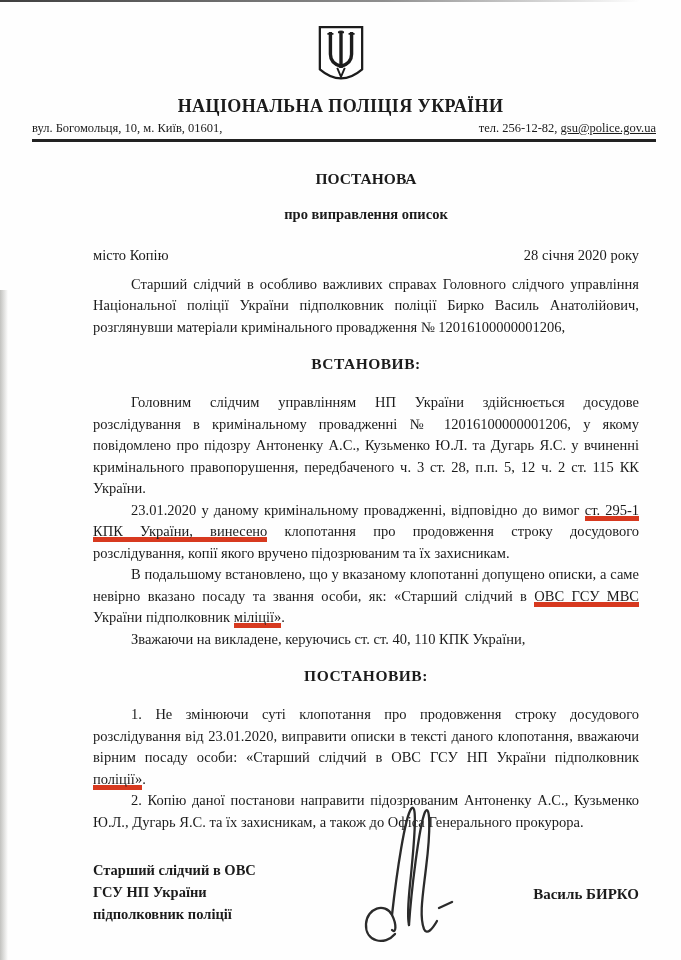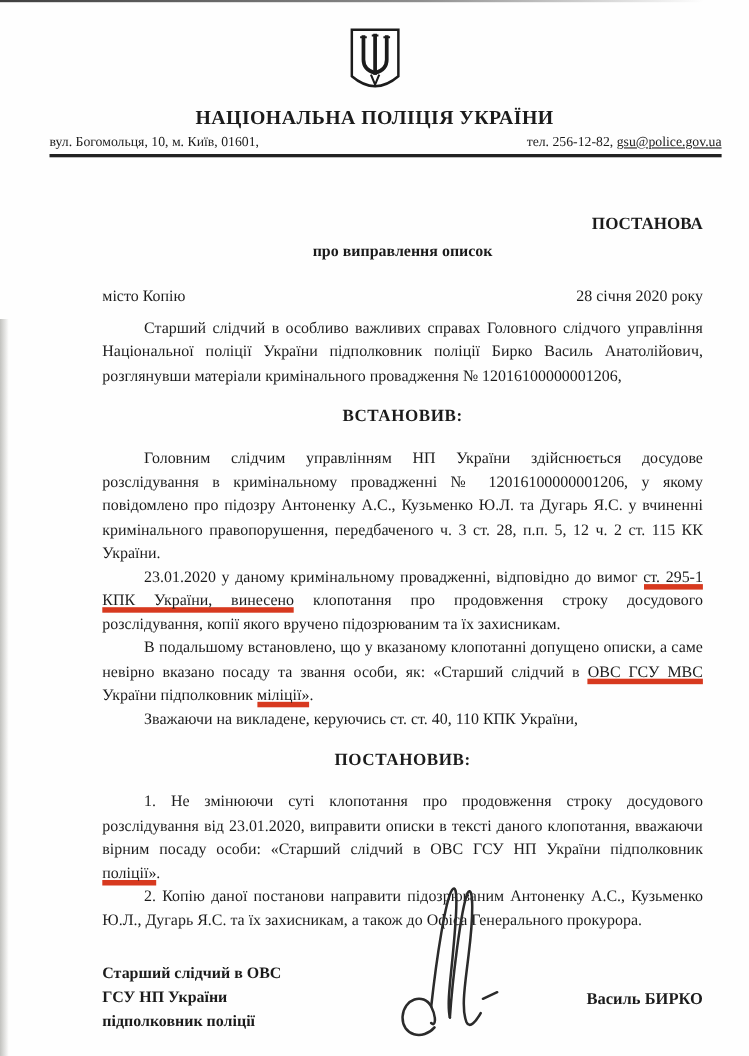"вул. Богомольця, 10, м. Київ," .addr-row { margin: 3px 25px 0 45px -> 3px 25px 0 32px }
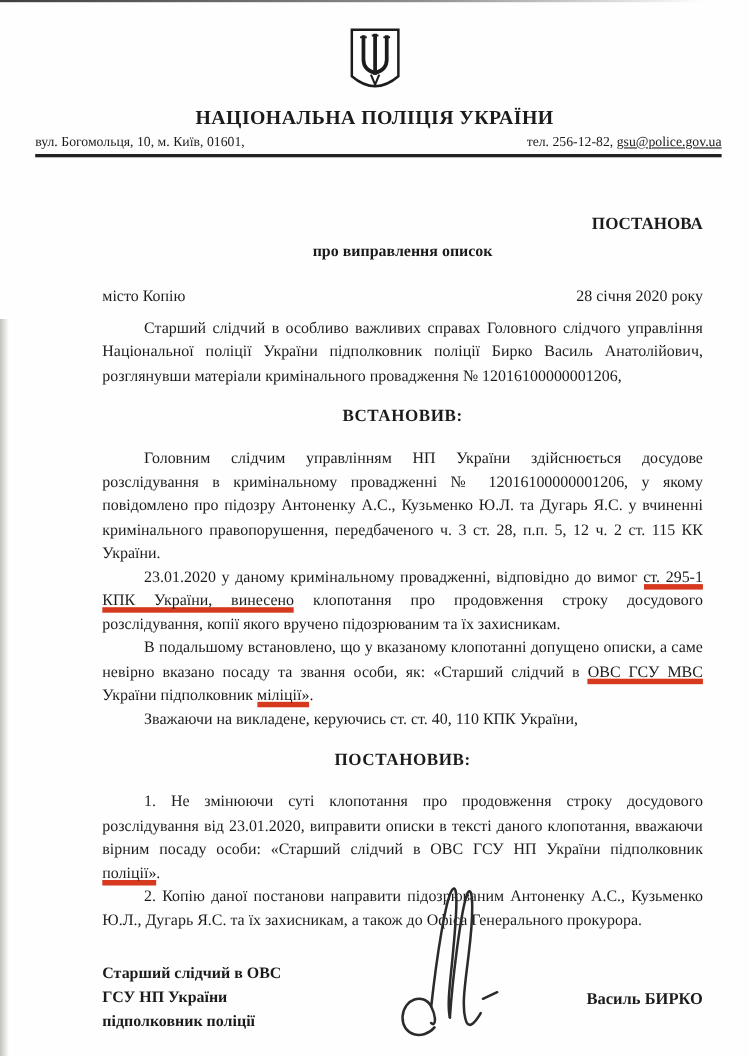"ПОСТАНОВА" .doc-title { margin-top: 52px -> 28px; text-align: right -> center }
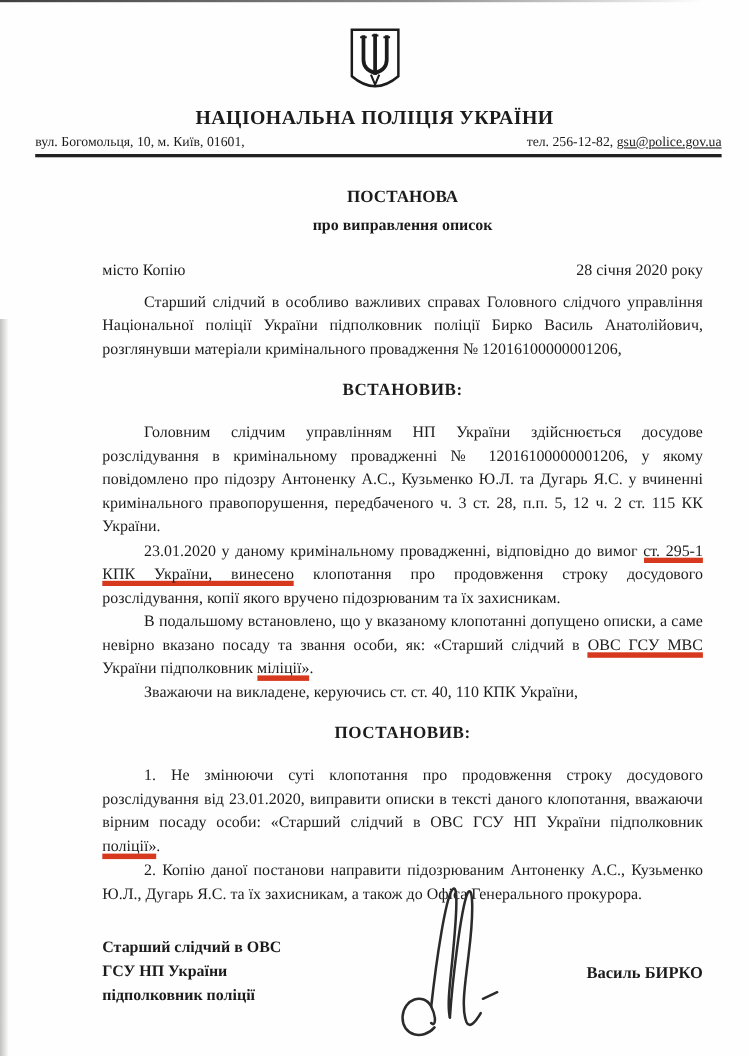"про виправлення описок" .doc-subtitle { margin-top: 8px -> 18px }
